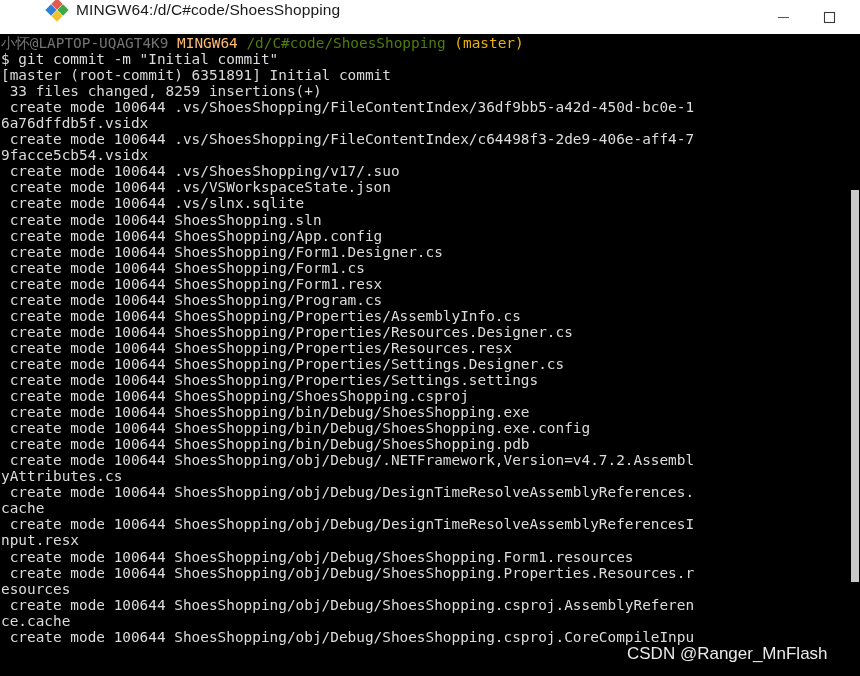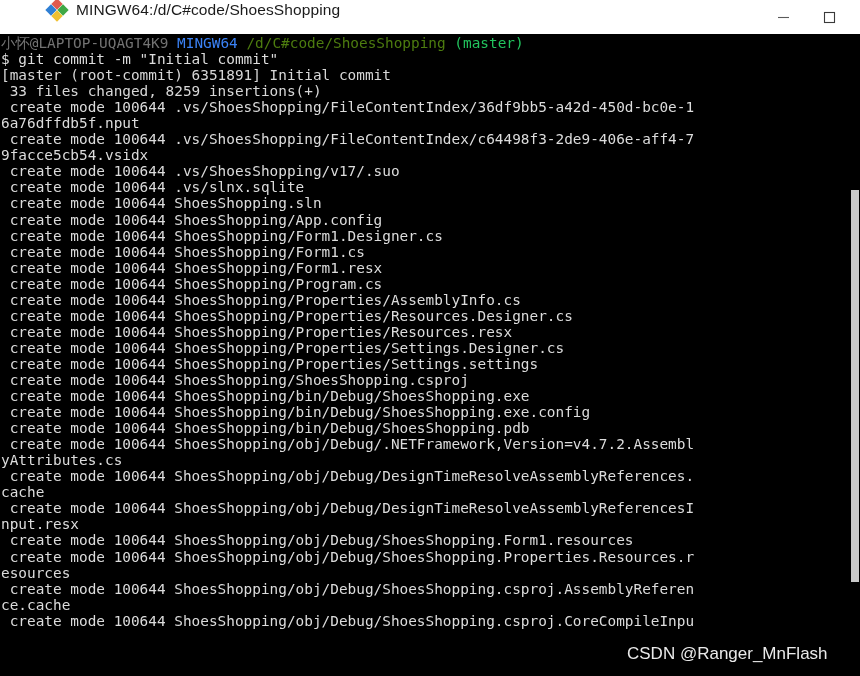"MINGW64" .fg-magenta { color: #3b82f6 -> #fdba74 }
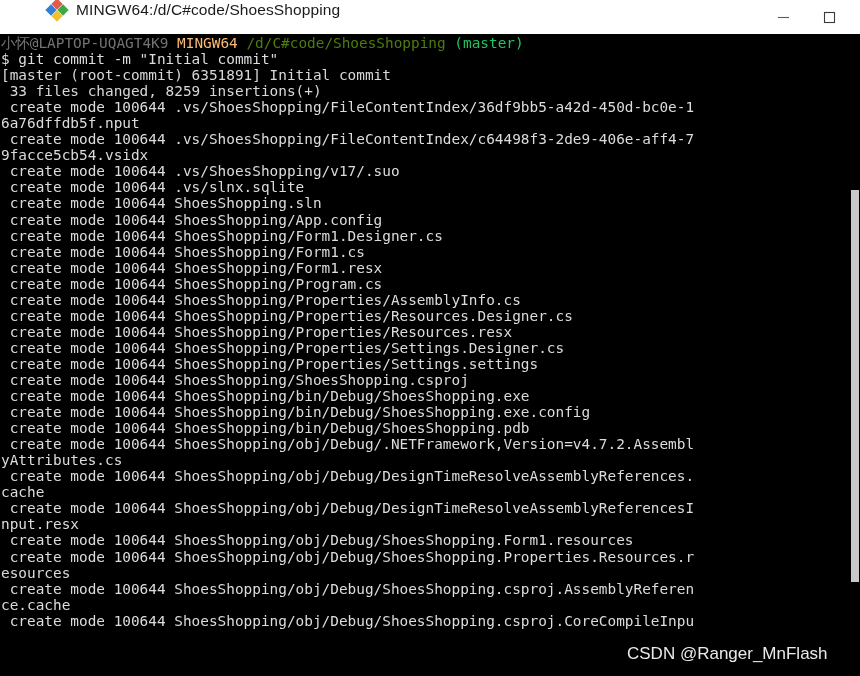"(master)" .fg-cyan { color: #22c55e -> #eab308 }
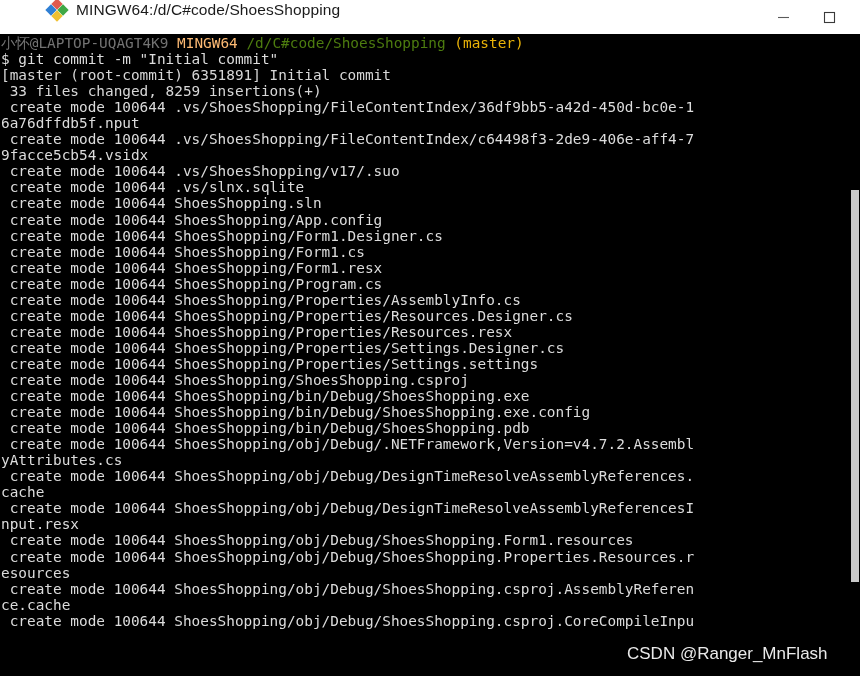"6a76dffdb5f.nput" div.line { text: 6a76dffdb5f.nput -> 6a76dffdb5f.vsidx }
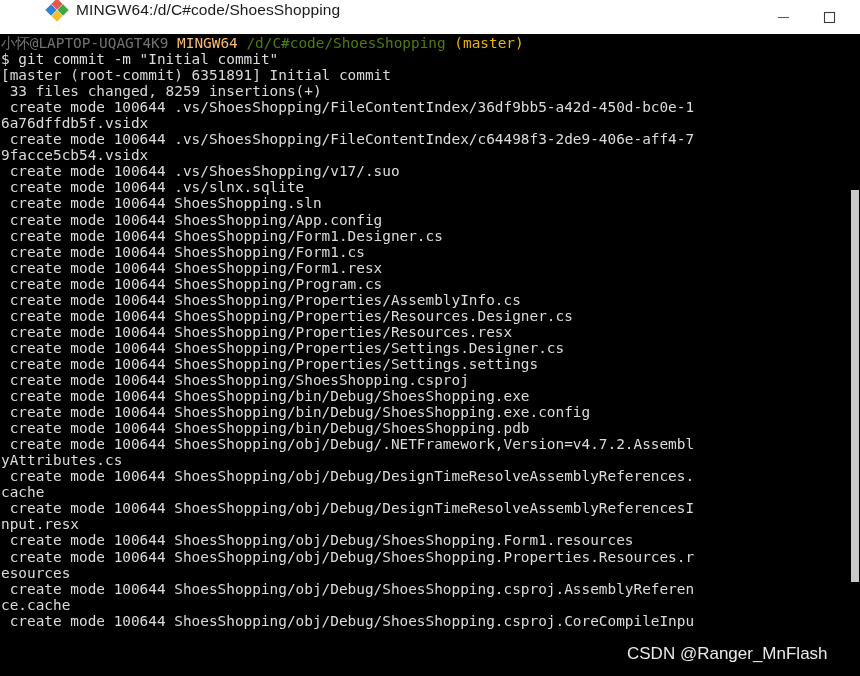"create mode 100644 .vs/VSWorkspaceState.json" div.line { html: none -> <div> create mode 100644 .vs/VSWorkspaceState.json</div> }
